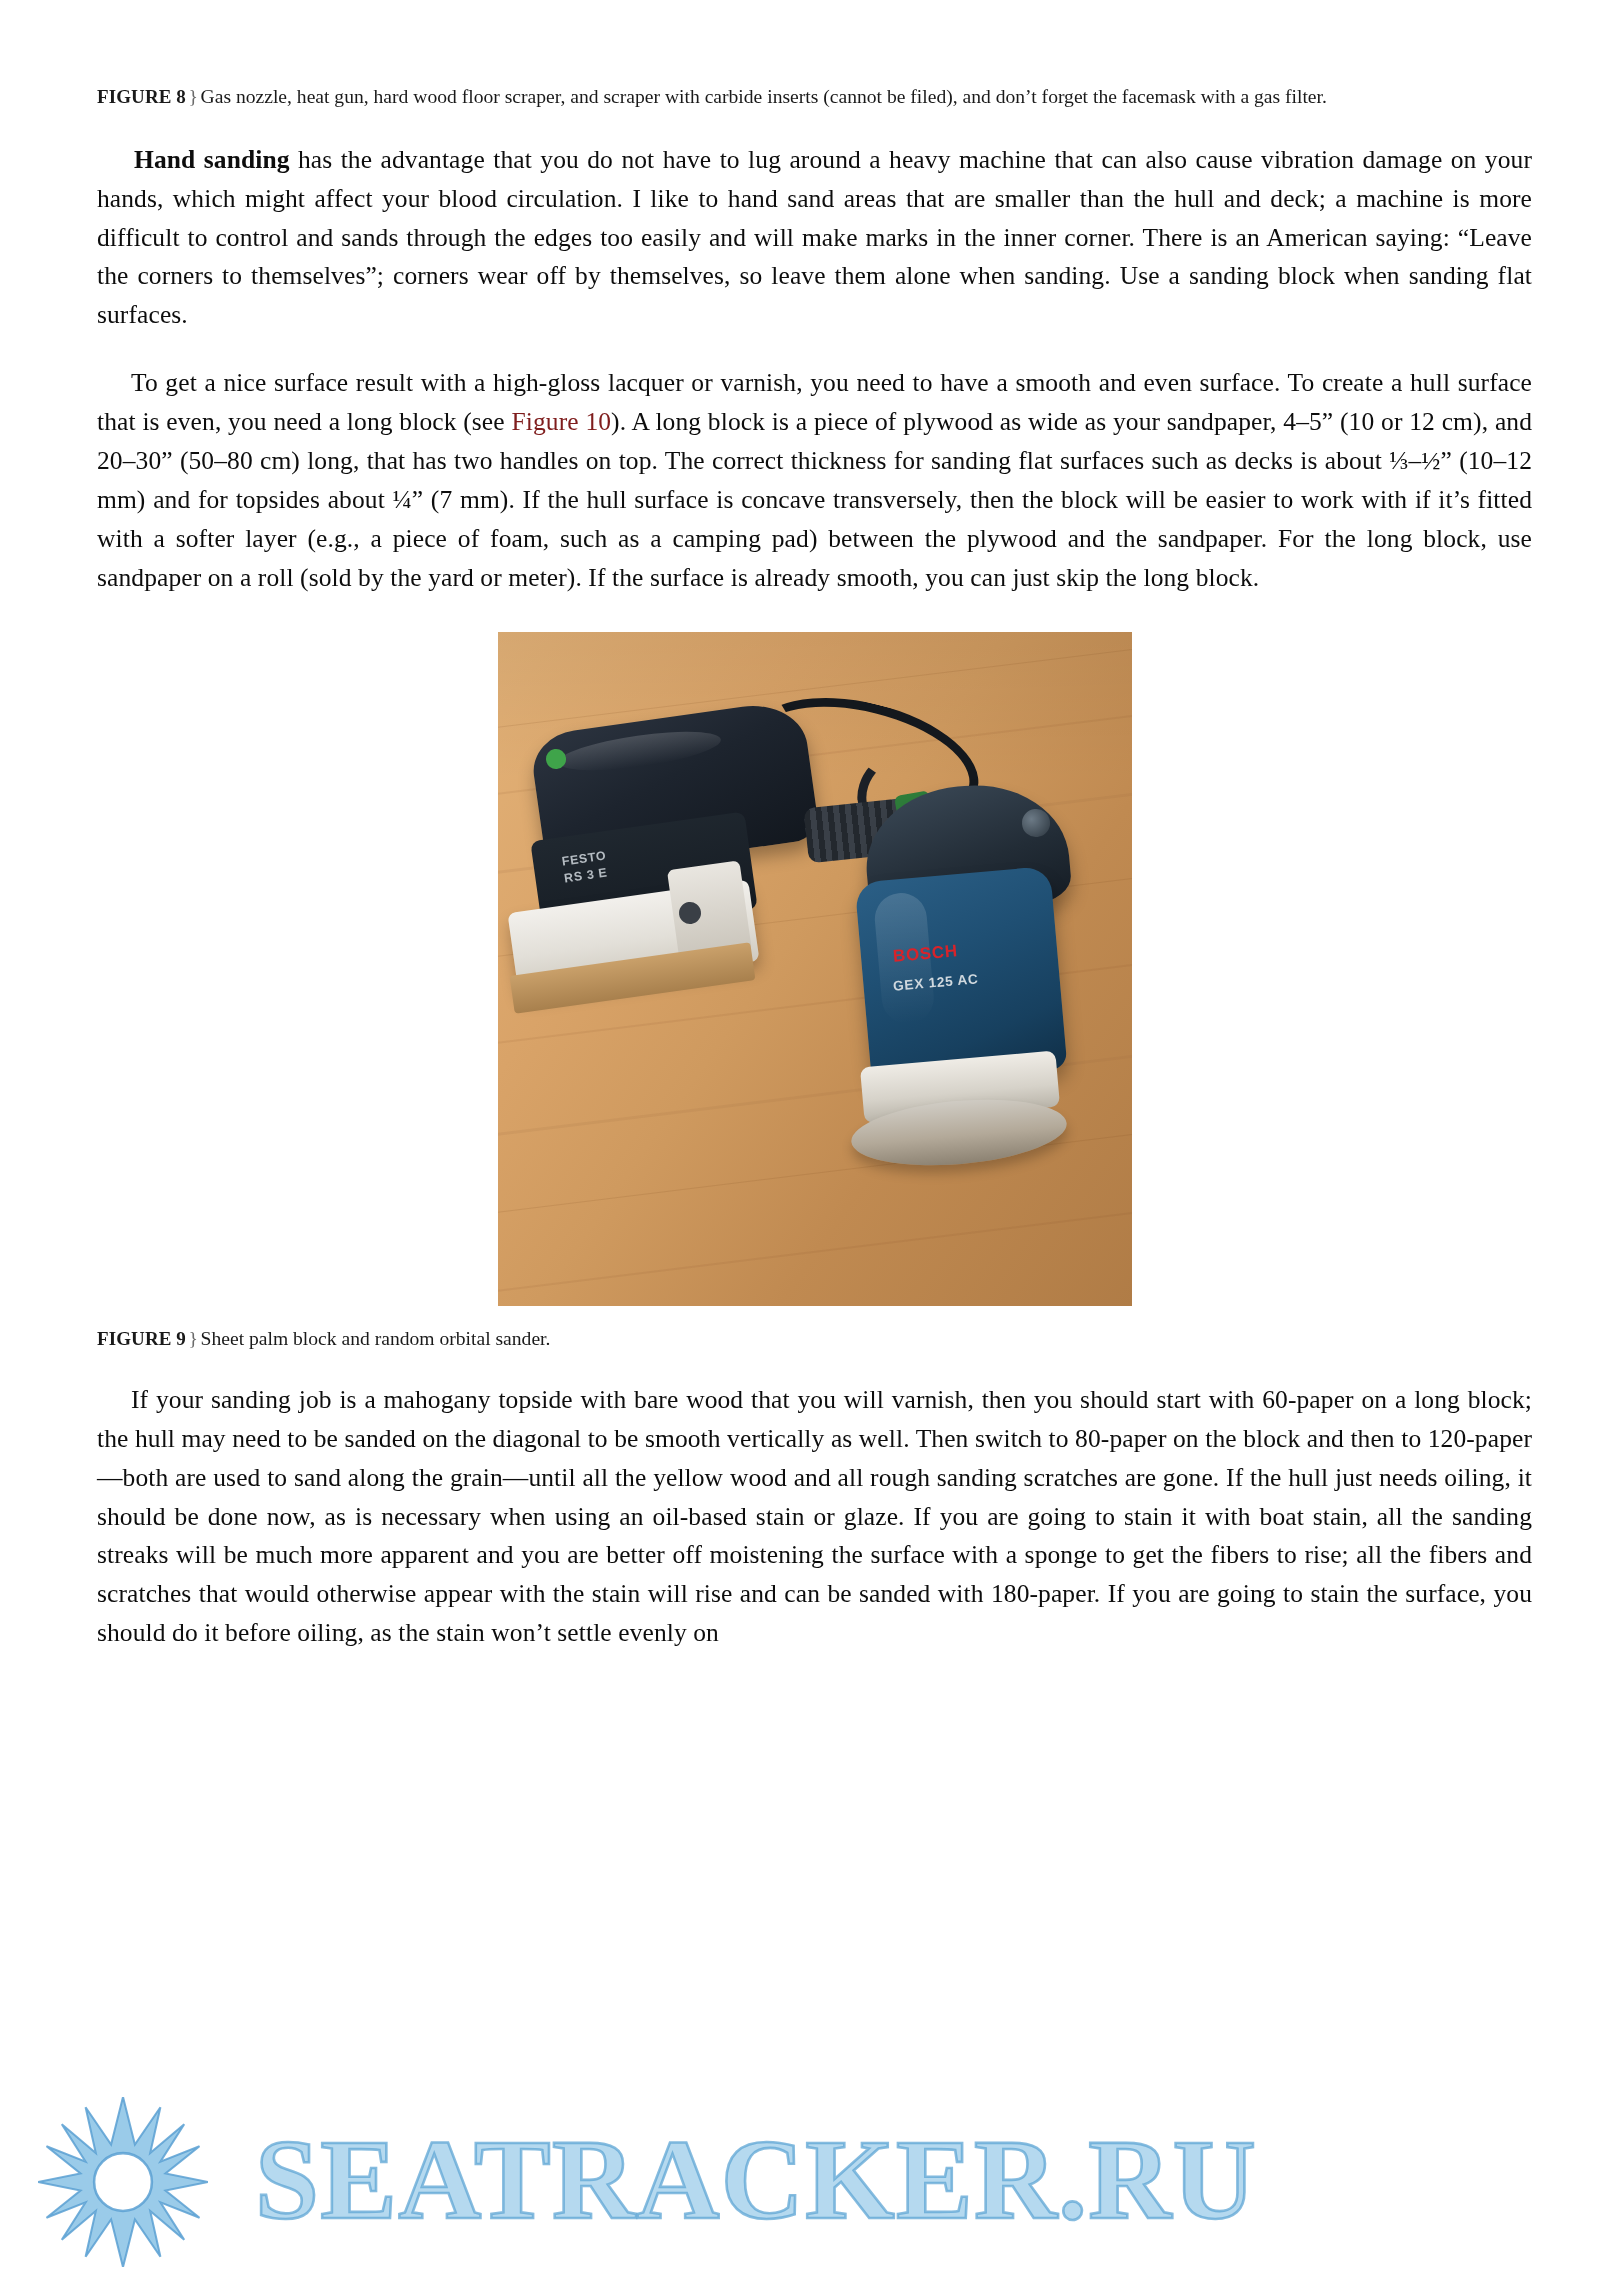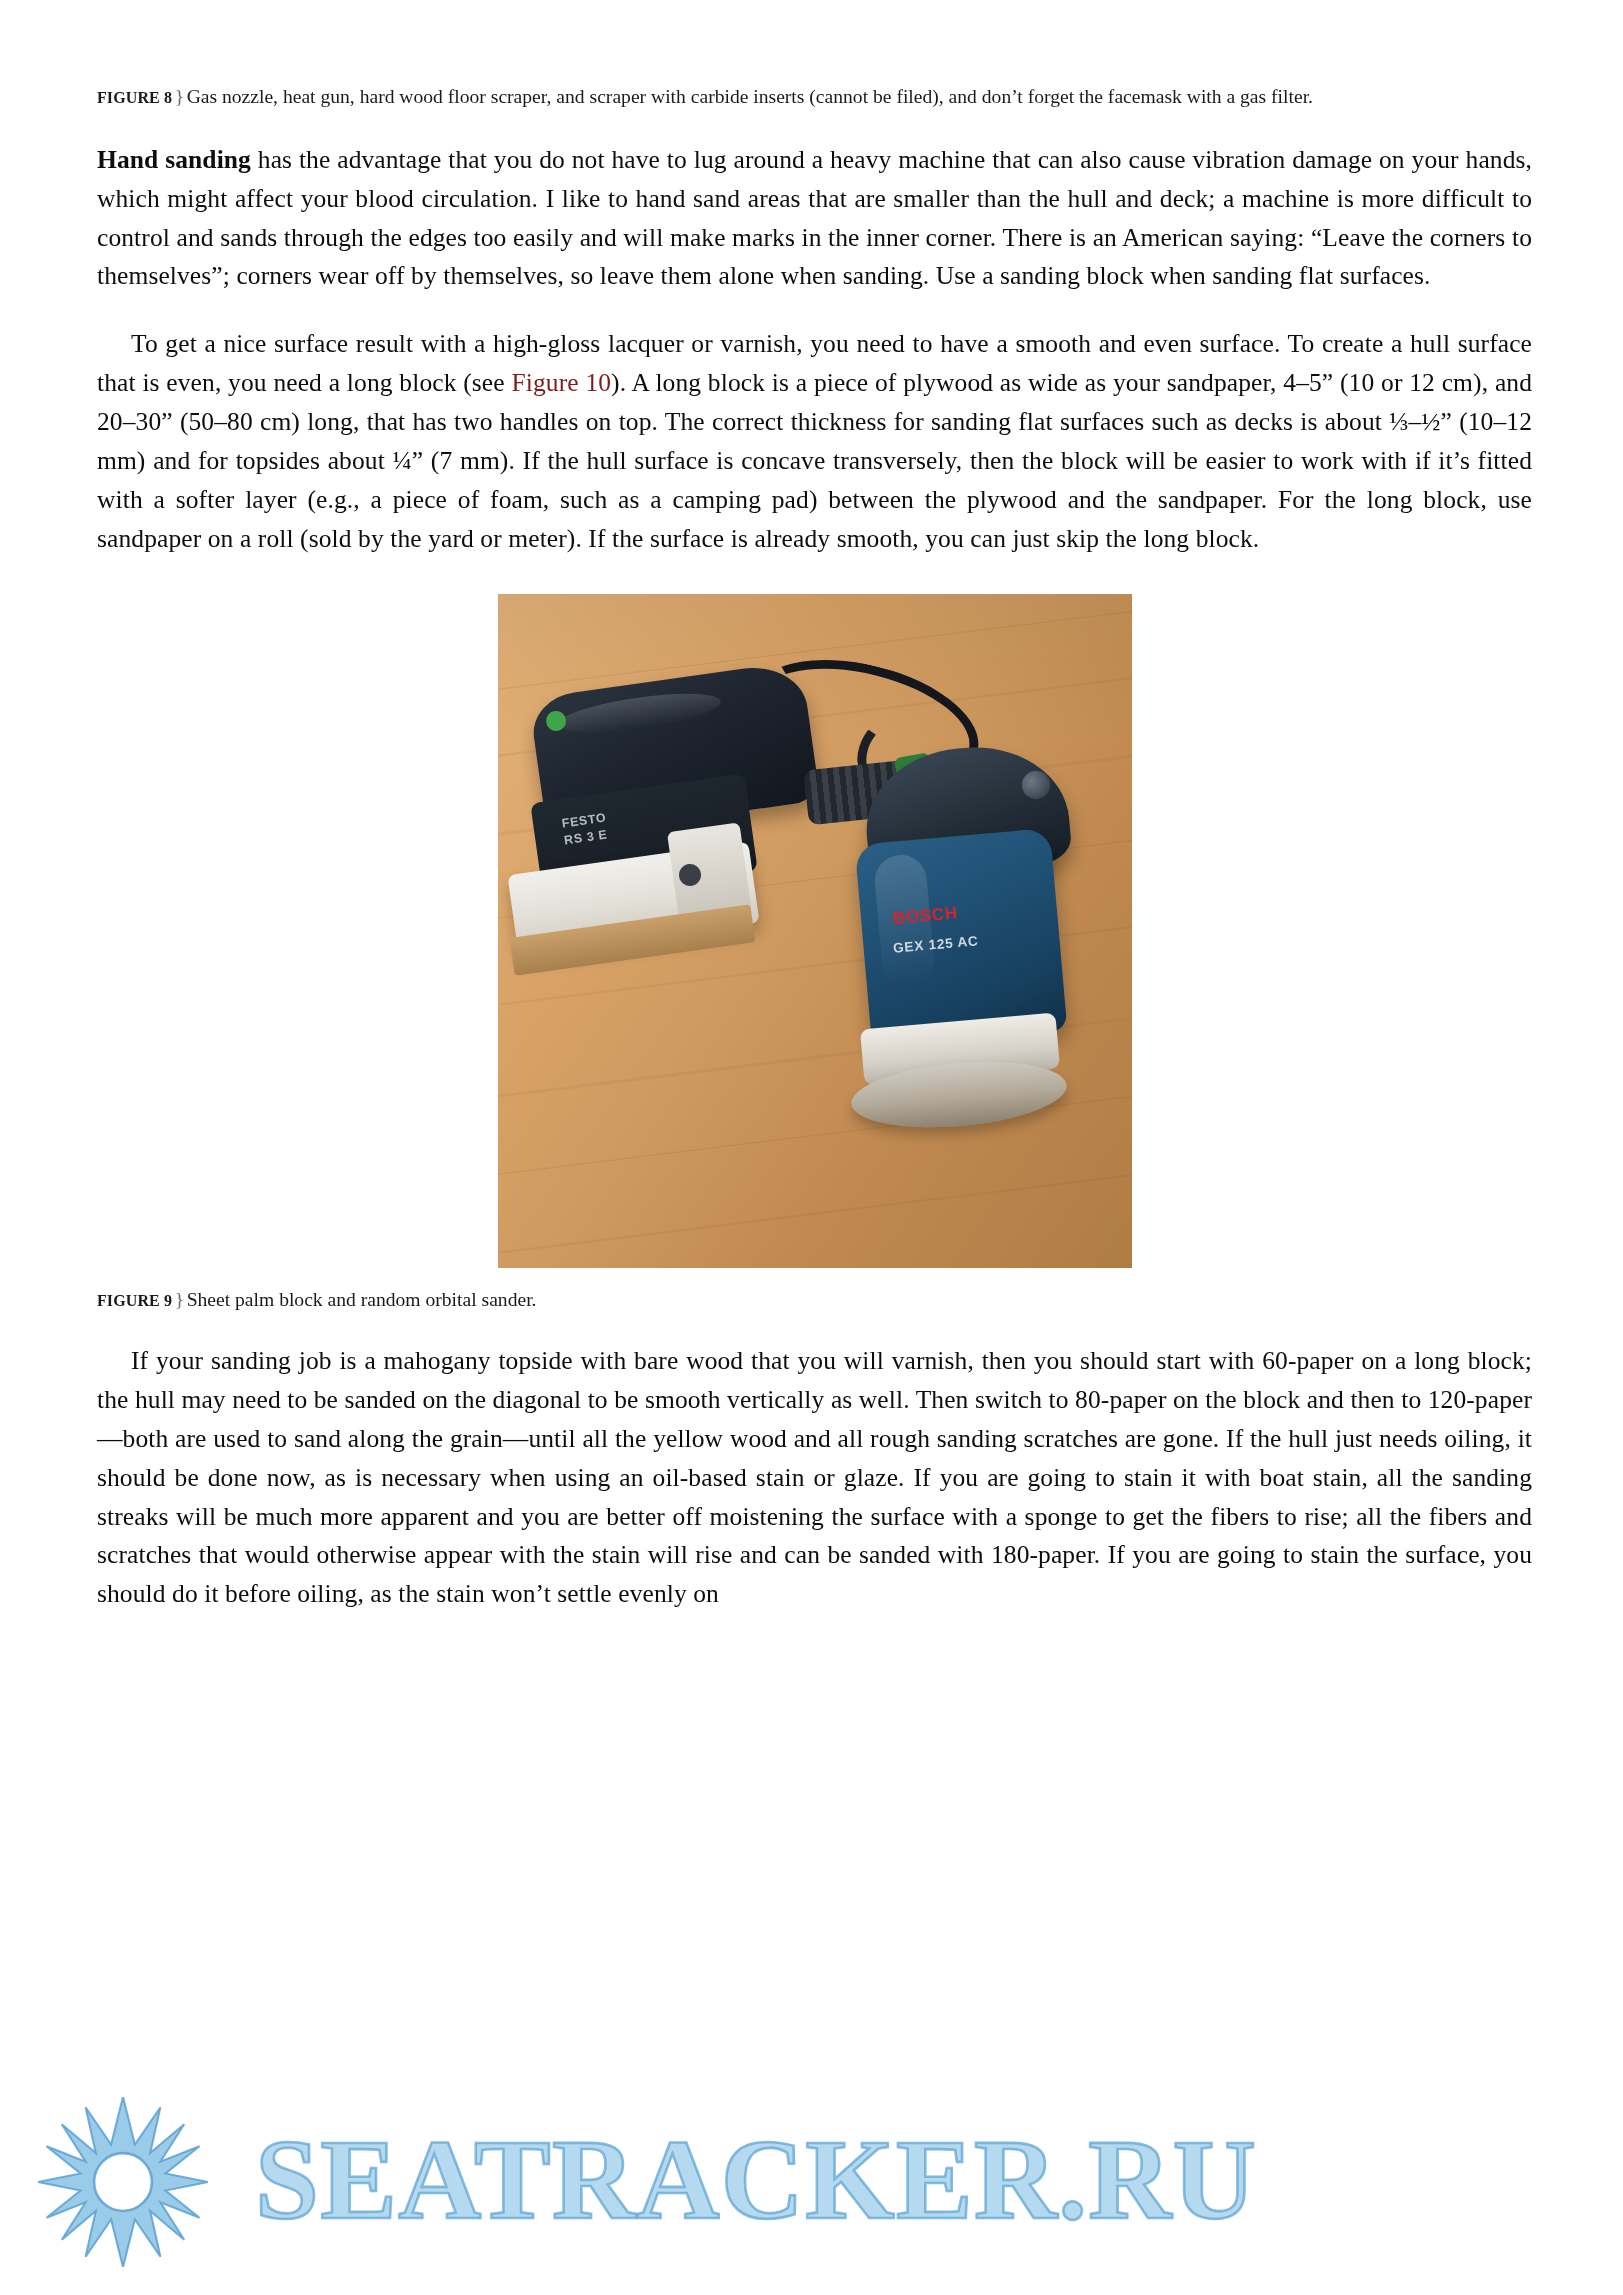"FIGURE 8" .caption .fig-label { font-size: 16px -> 19px }
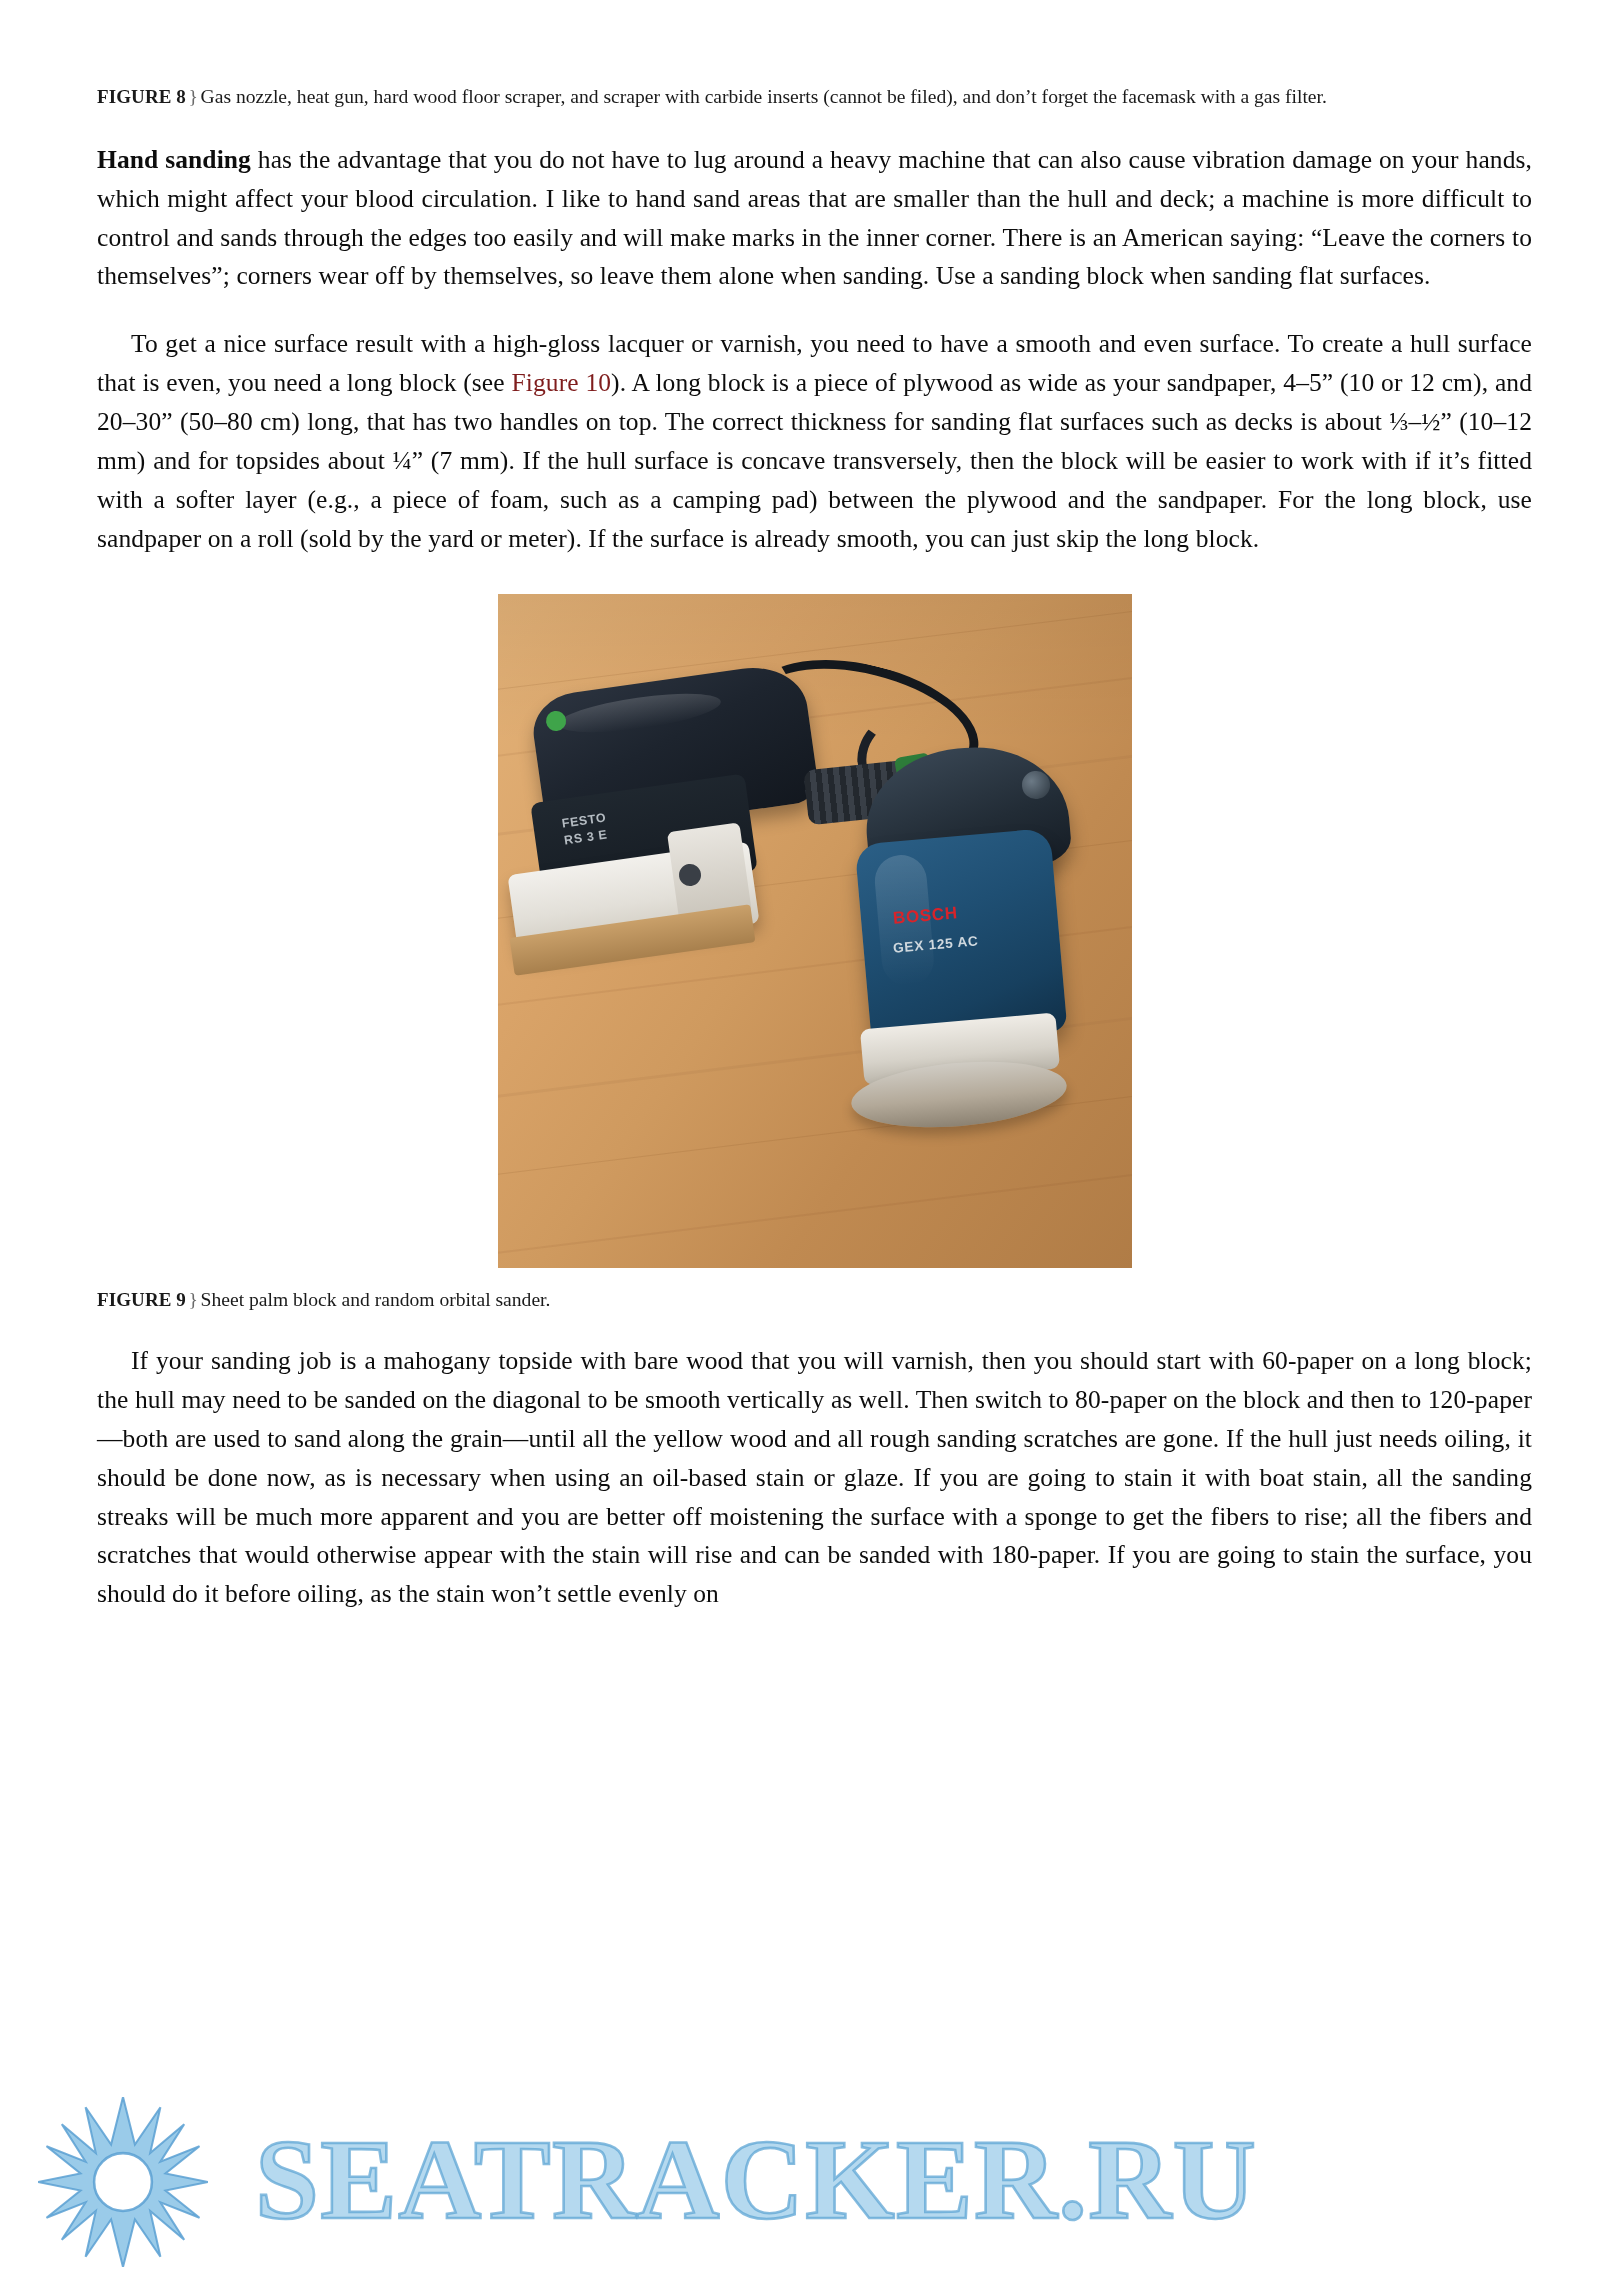"Hand sanding" .lead { margin-left: none -> 37px }
